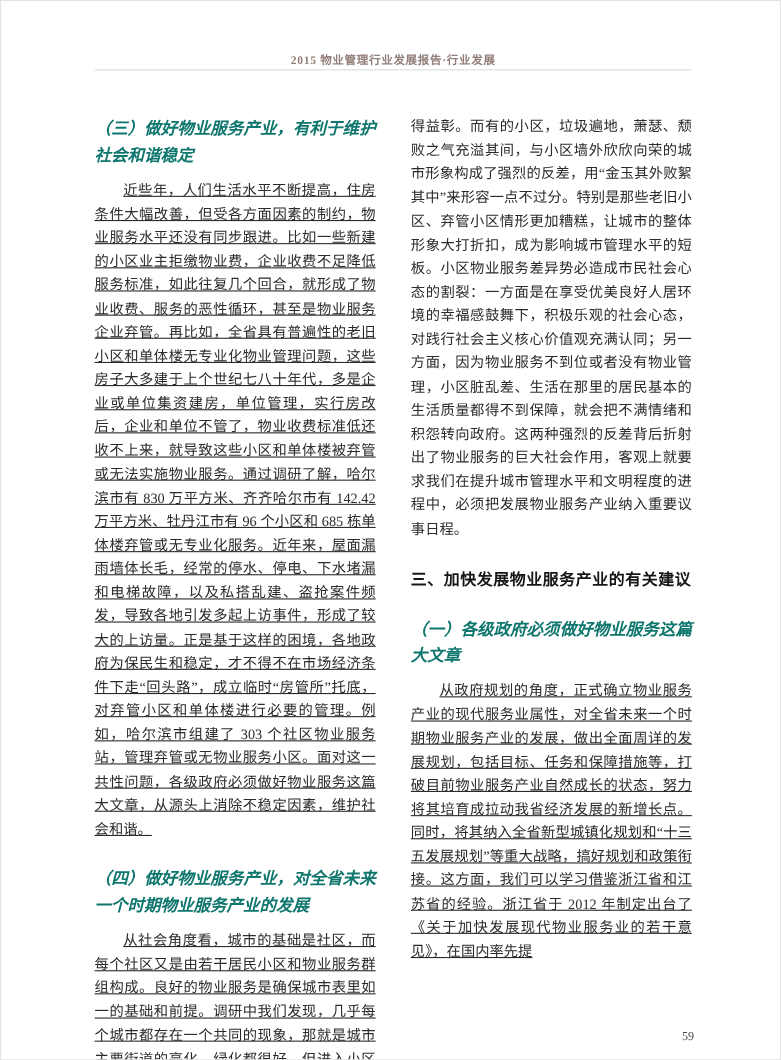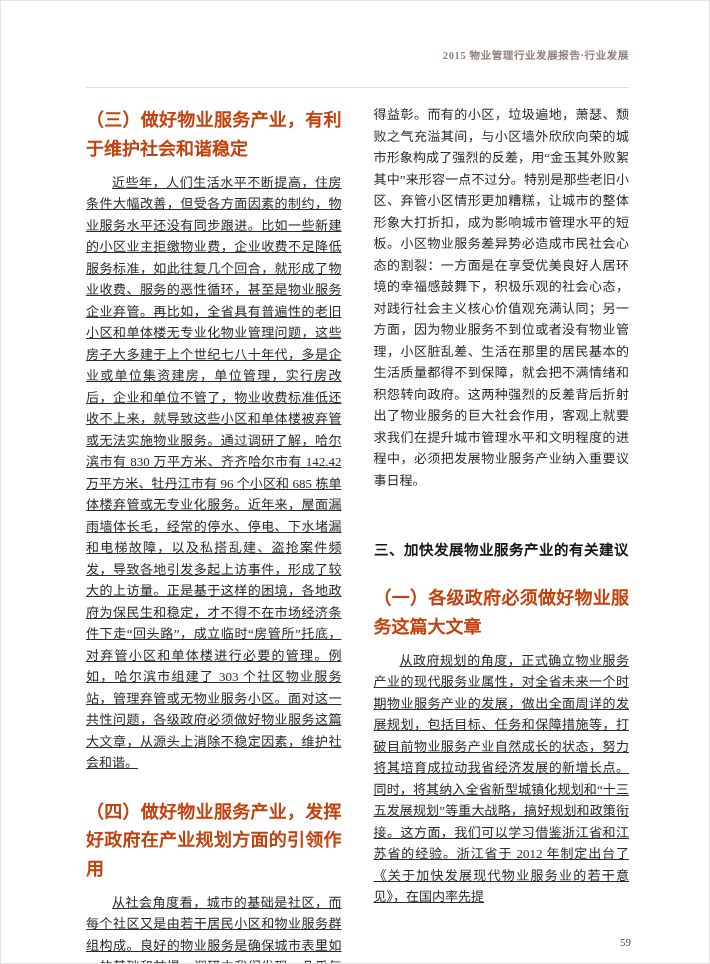"2015 物业管理行业发展报告·行业发展" .header { padding-bottom: 24px -> 0; text-align: right -> center }
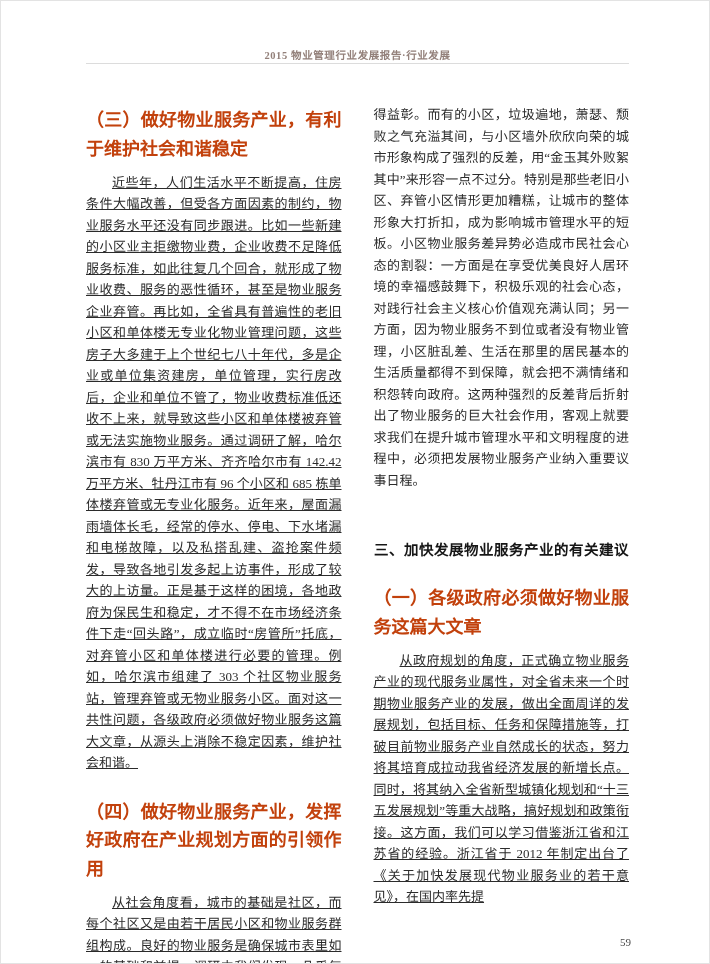"（三）做好物业服务产业，有利于维护社会和谐稳定" .sub-heading { color: #c2410c -> #0f766e; font-size: 18px -> 15px; font-style: none -> italic }
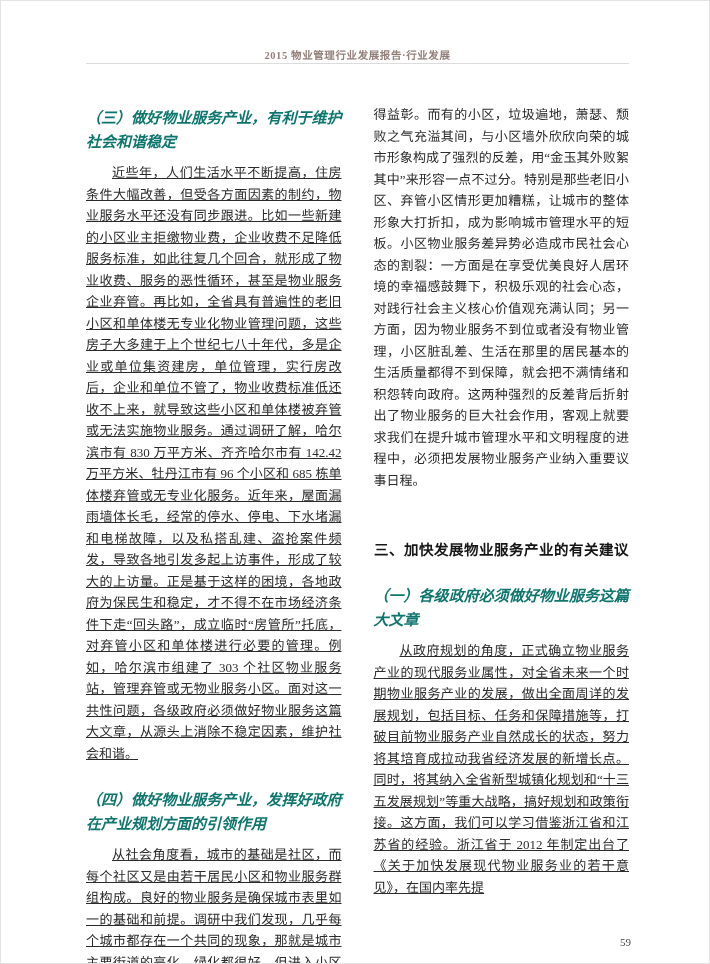"三、加快发展物业服务产业的有关建议" .section-heading { margin: 47px 0 25px 0 -> 24px 0 25px 0; text-align: right -> left }
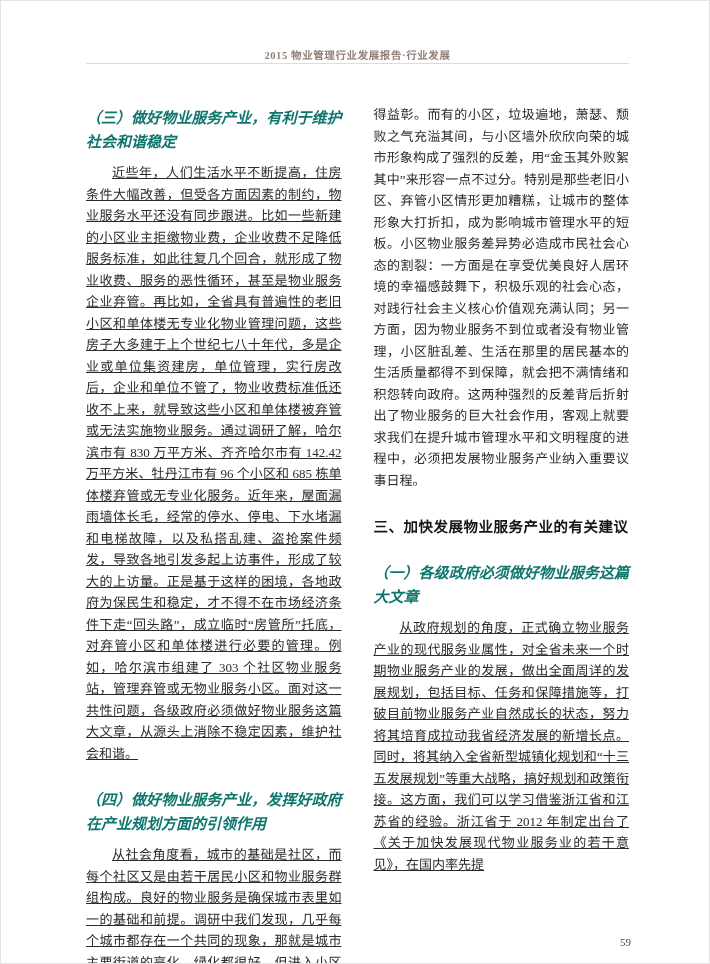"（四）做好物业服务产业，发挥好政府在产业规划方面的引领作用" h3.sub-heading { text: 发挥好政府在产业规划方面的引领作用 -> 对全省未来一个时期物业服务产业的发展 }
